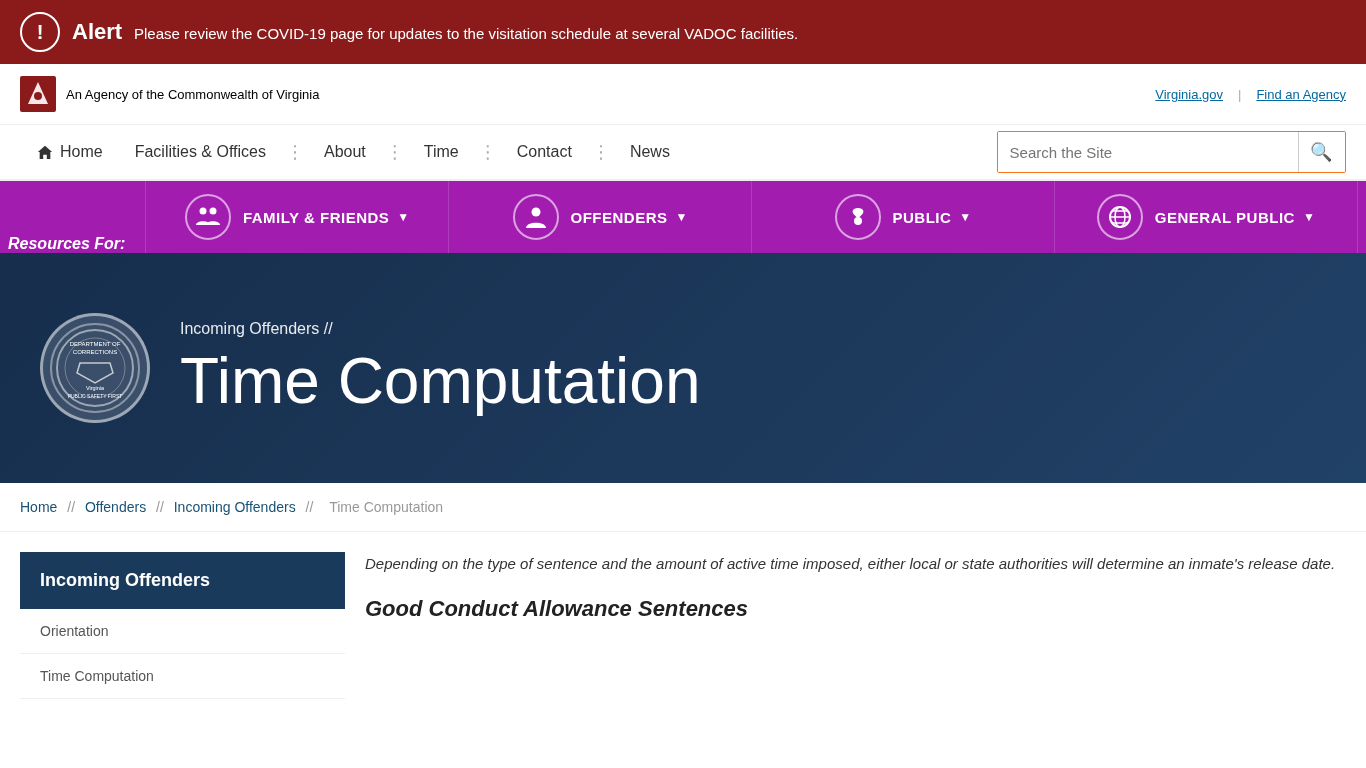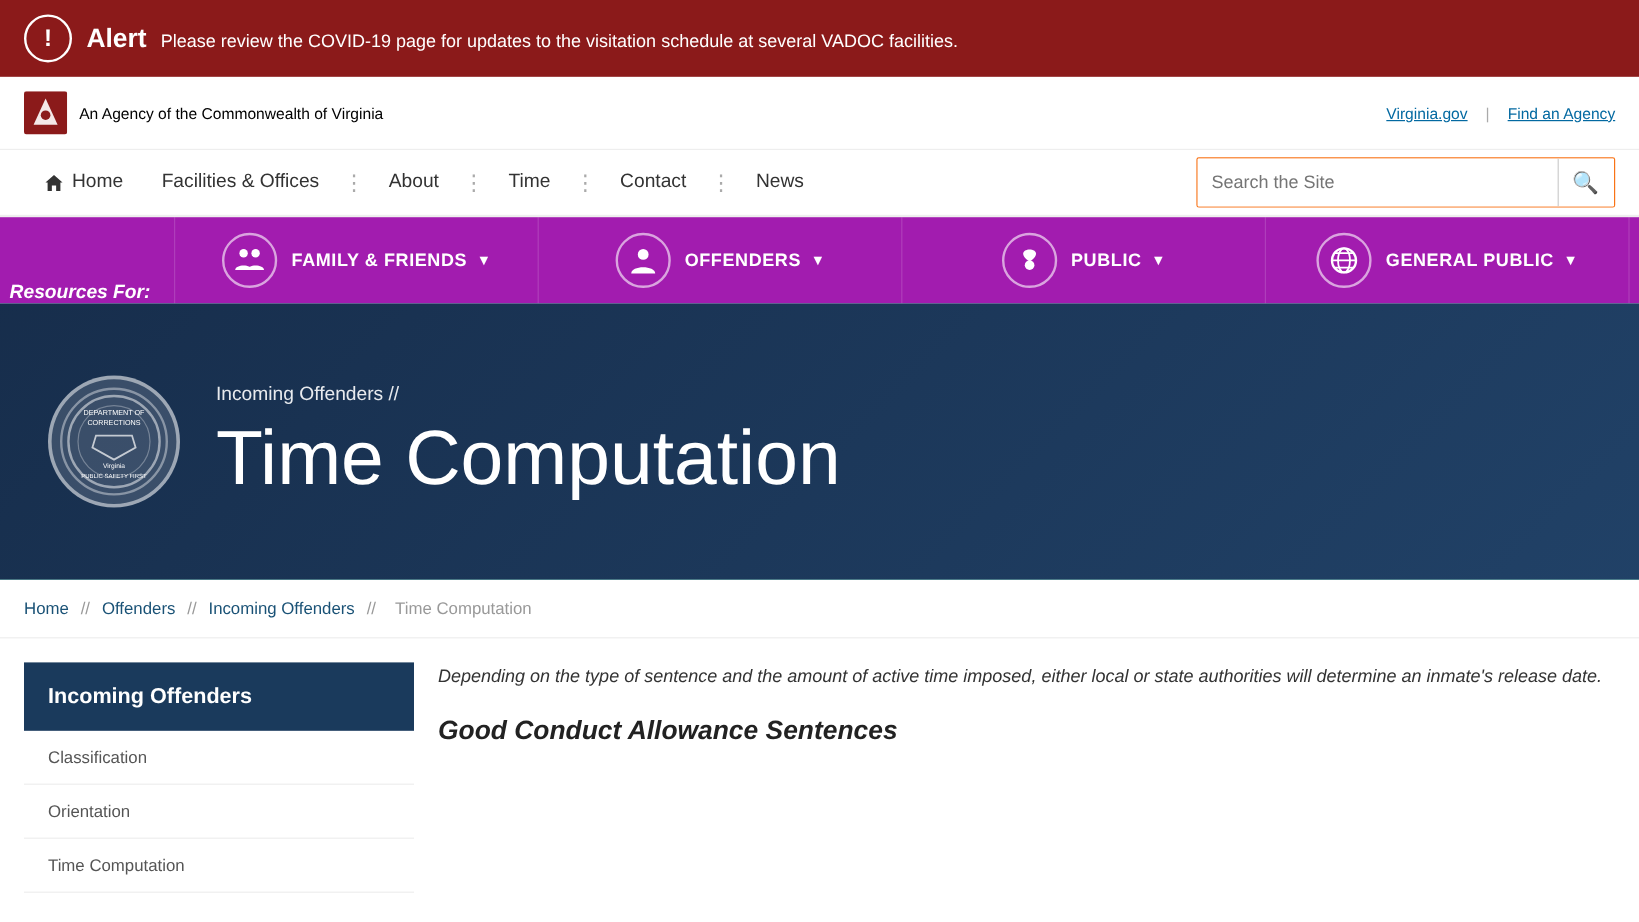"Classification" div.sidebar-item { html: <div>Classification</div> -> none }
